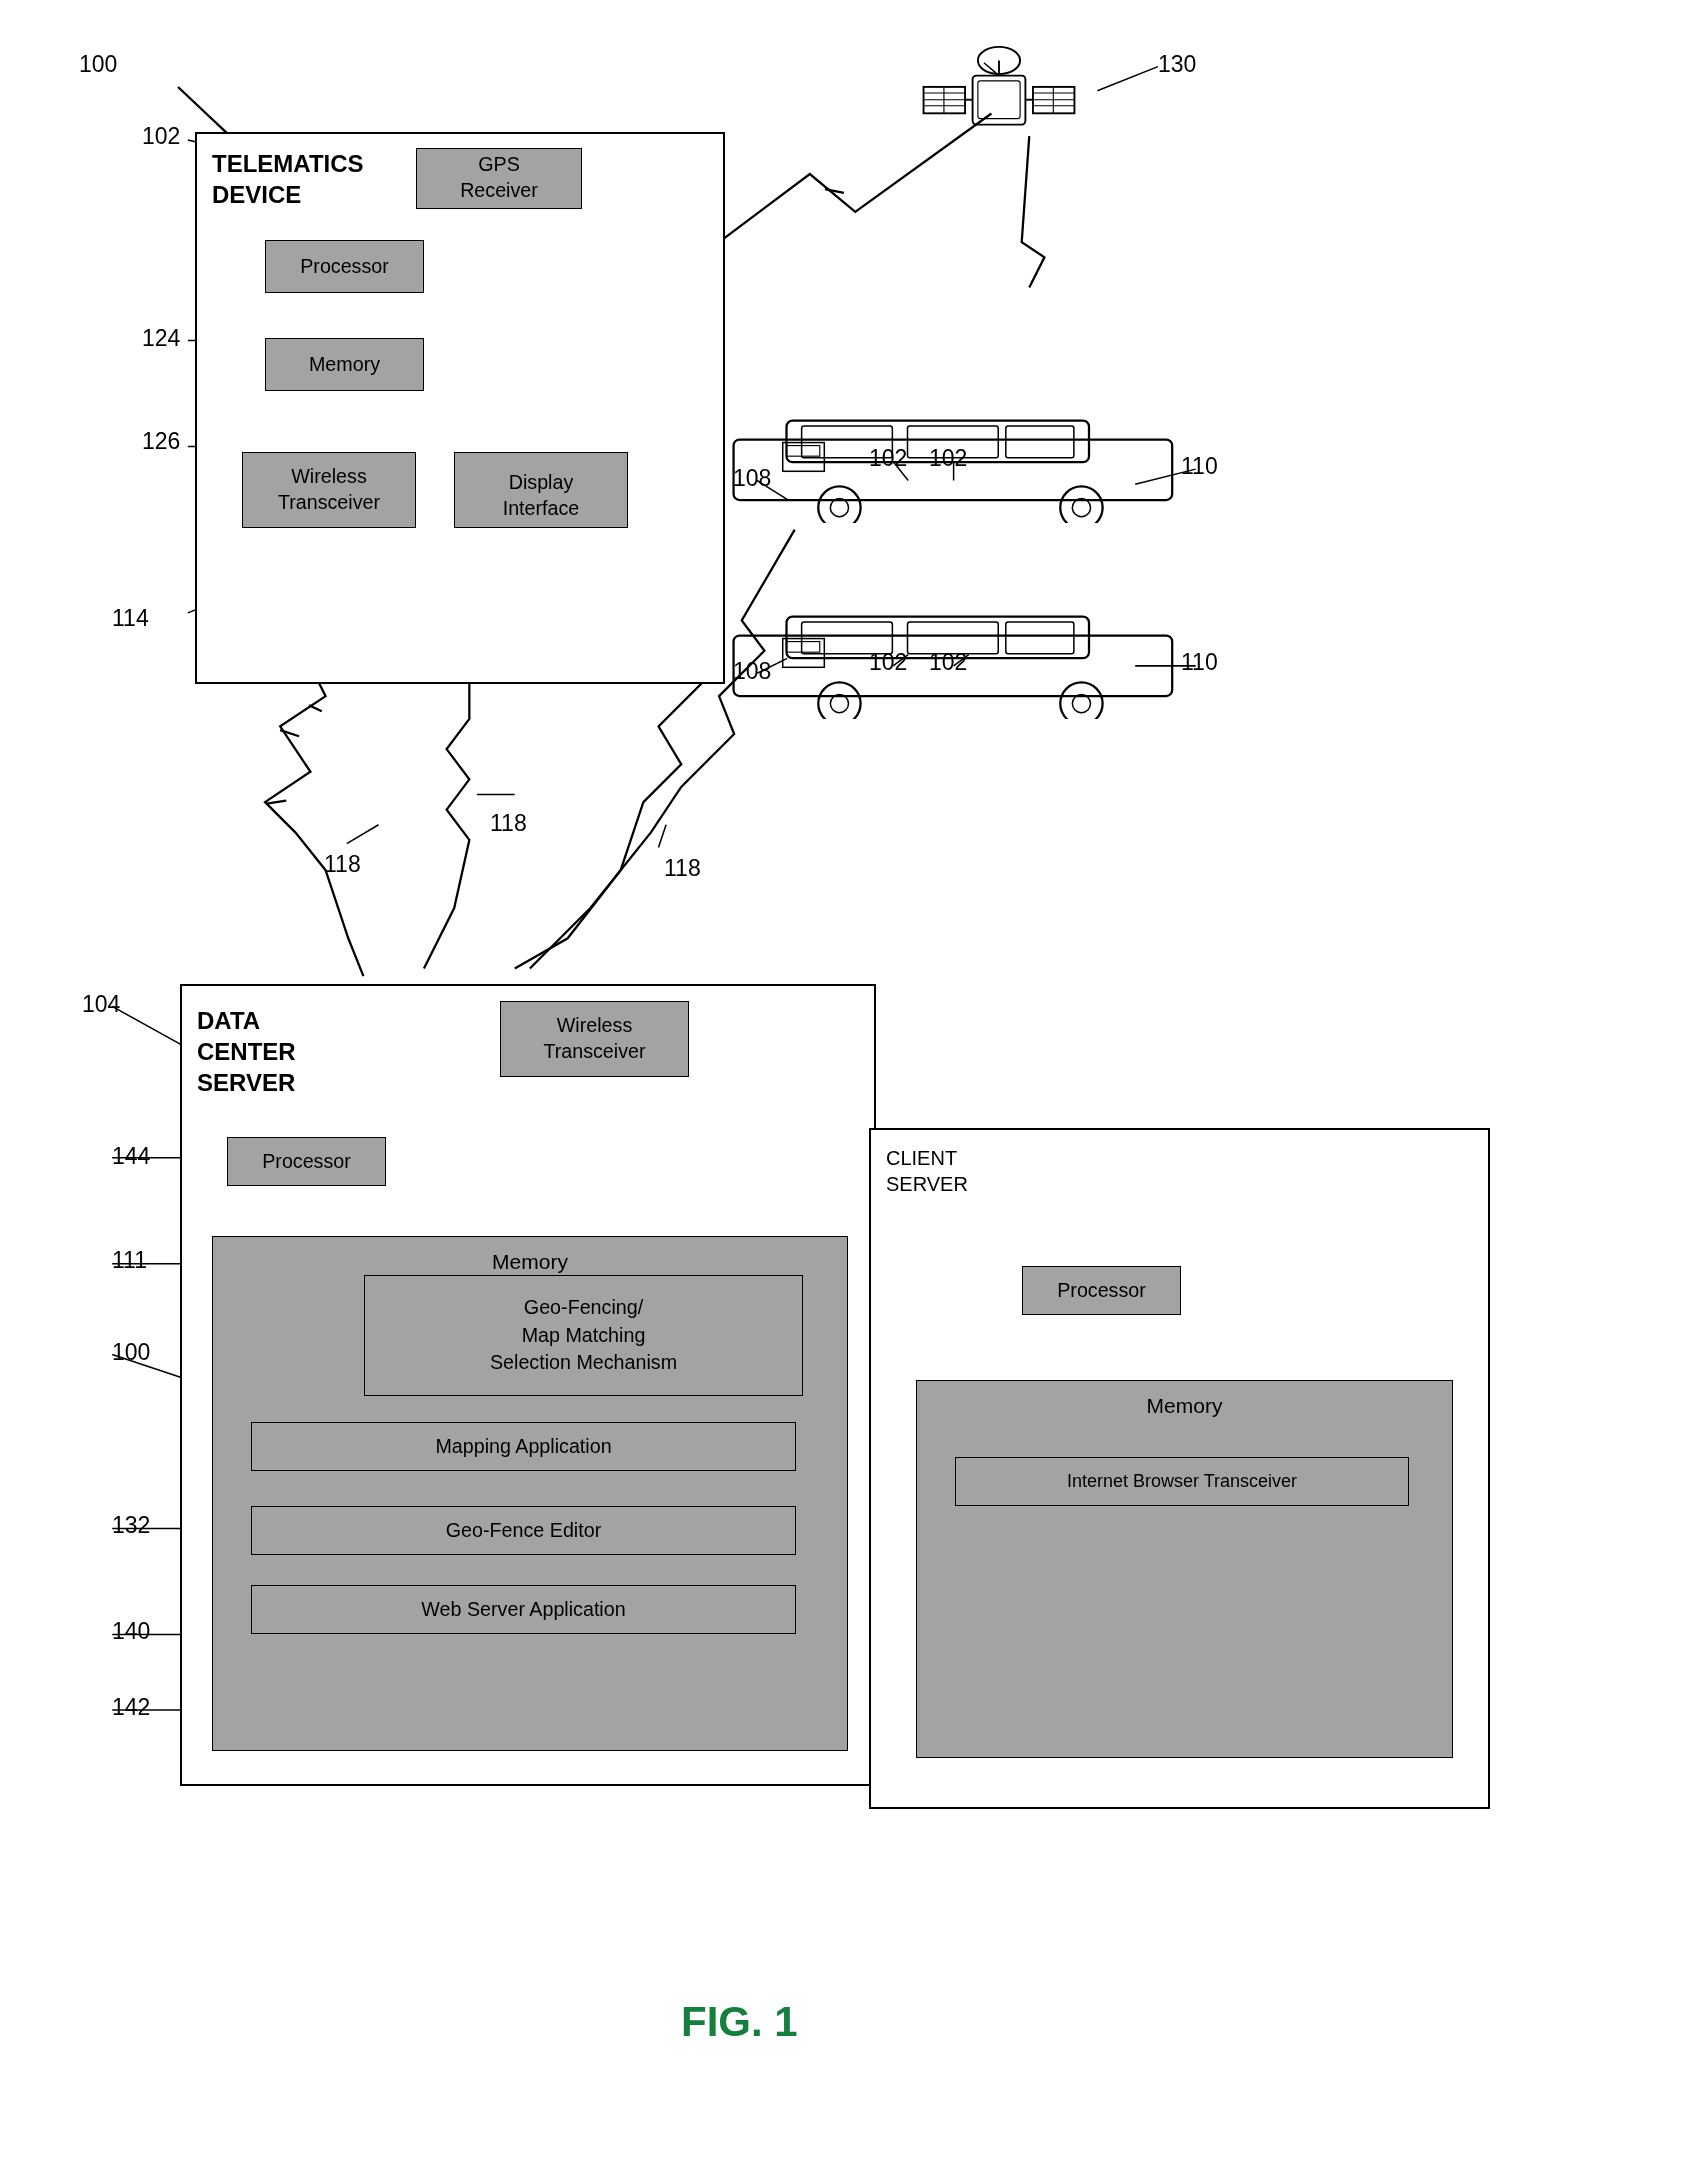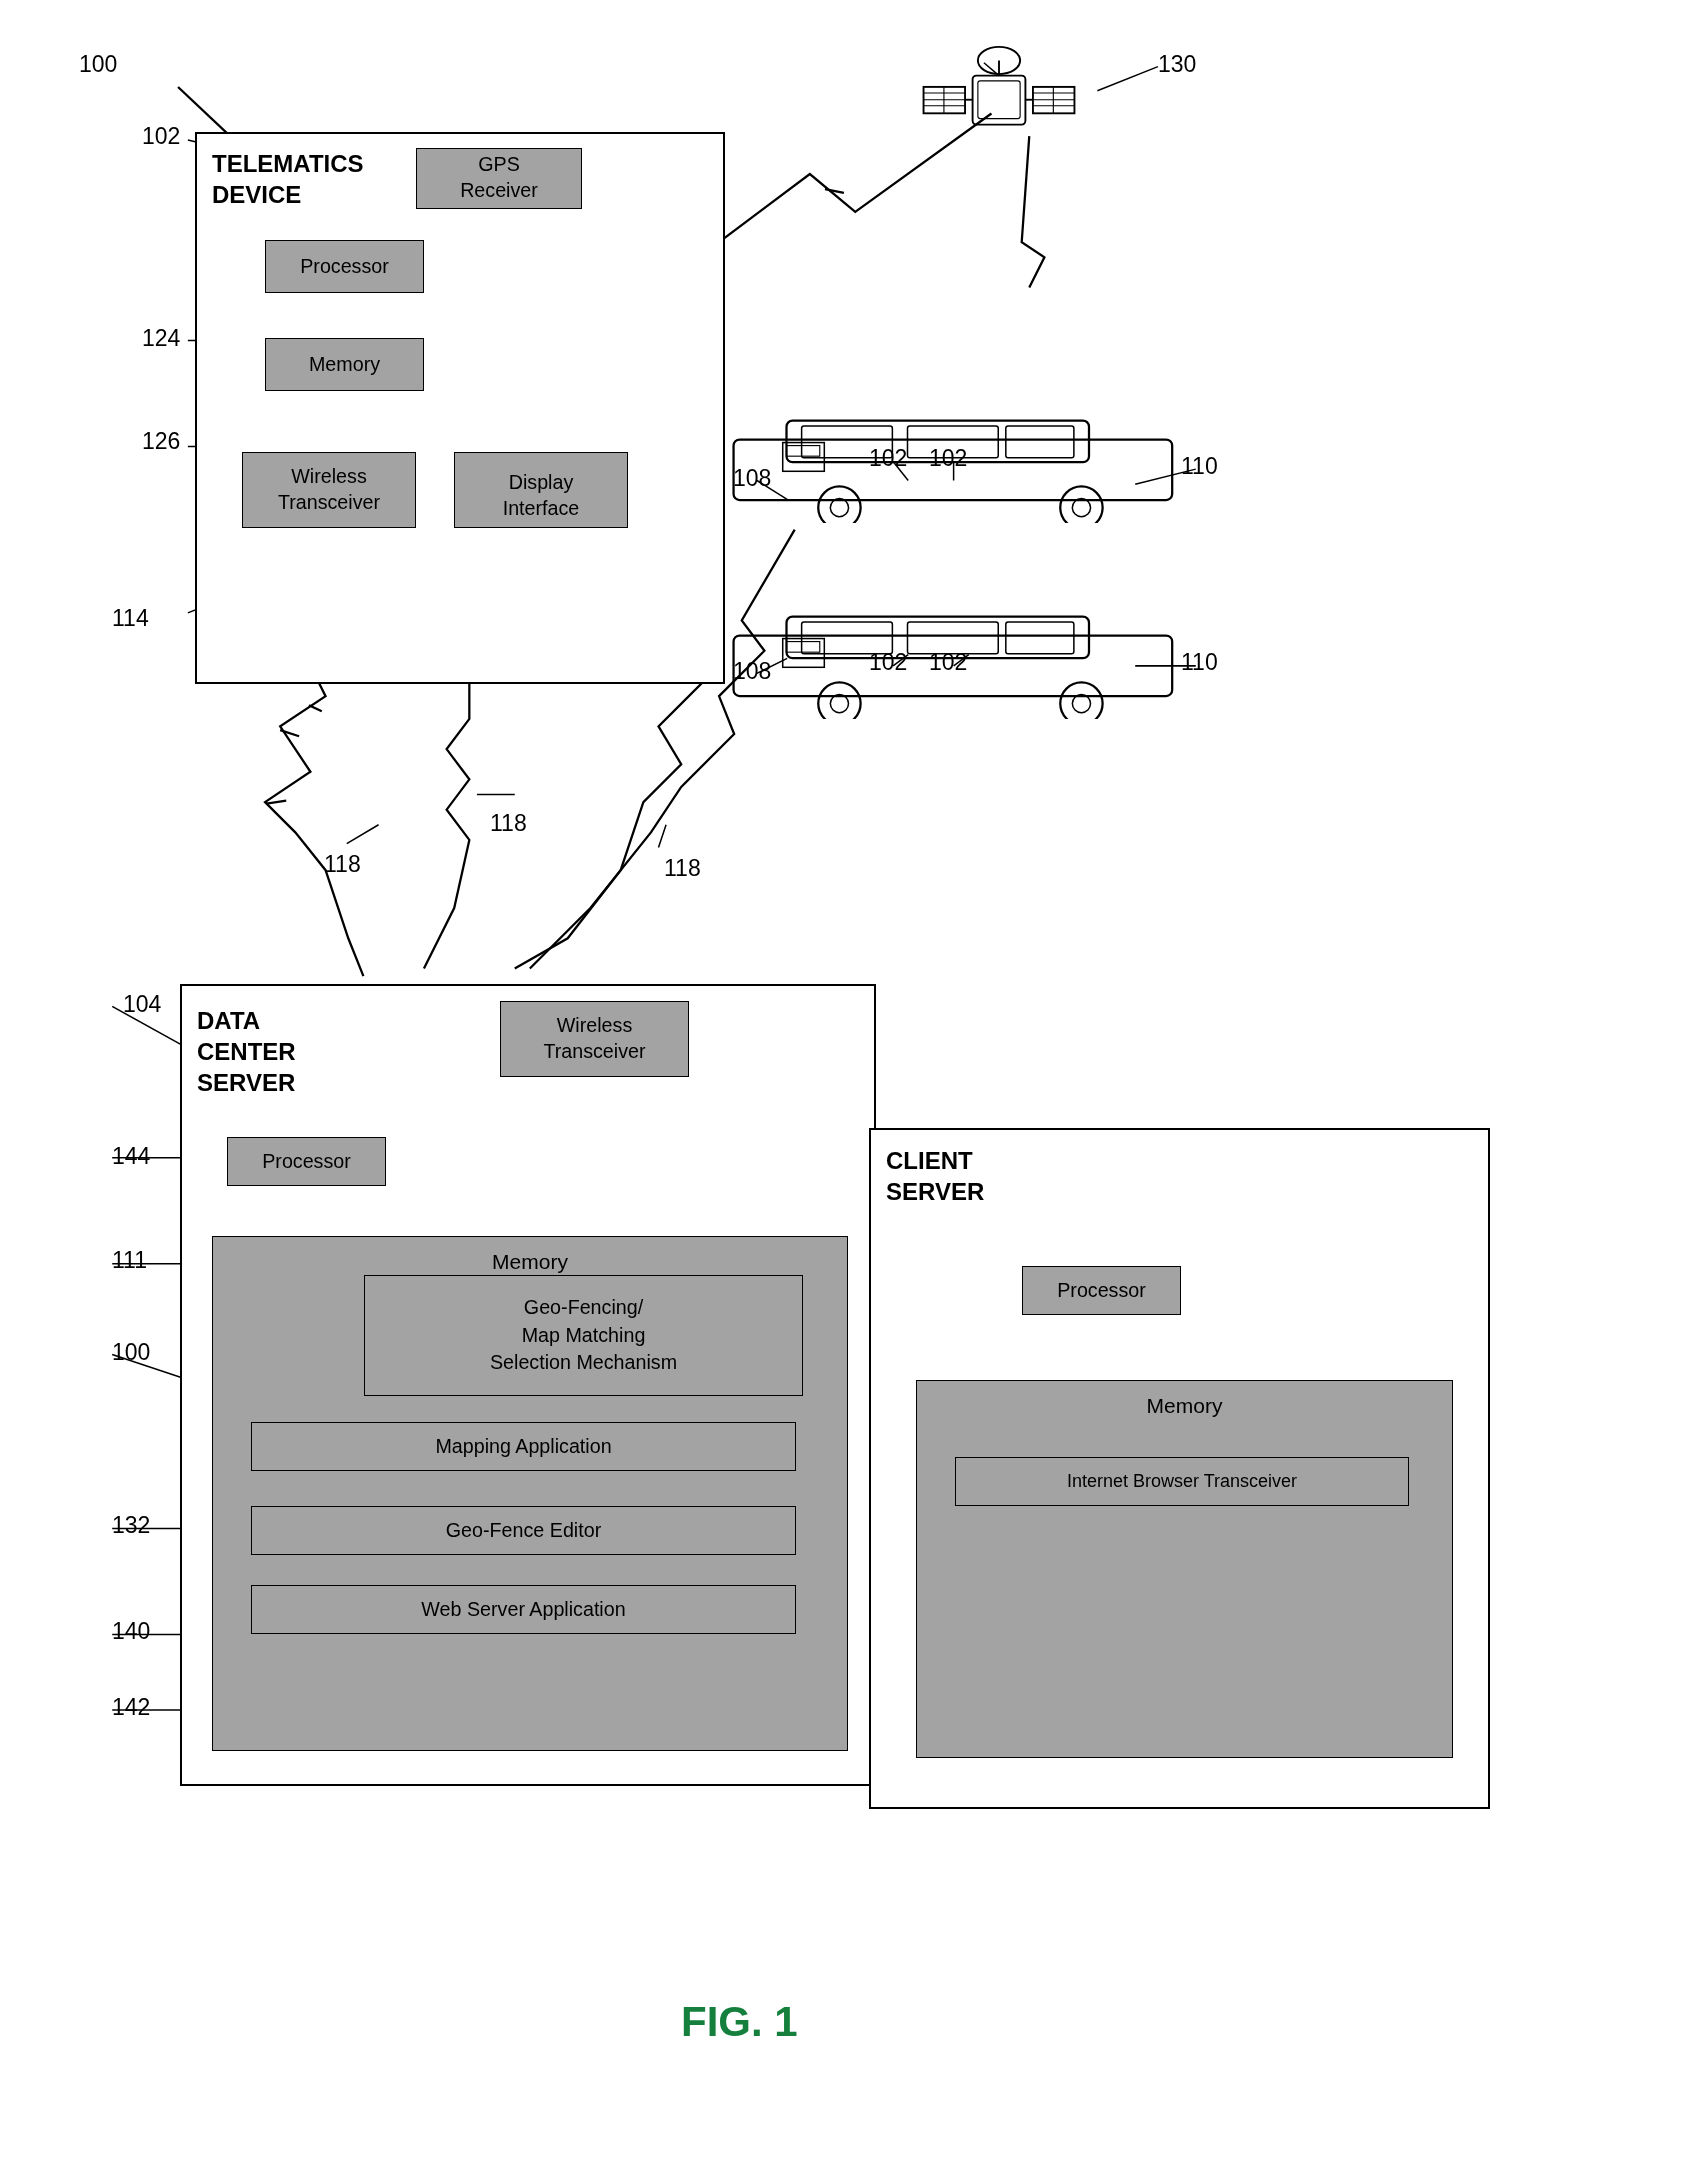"104" span.ref-label { margin-left: 41px -> none }
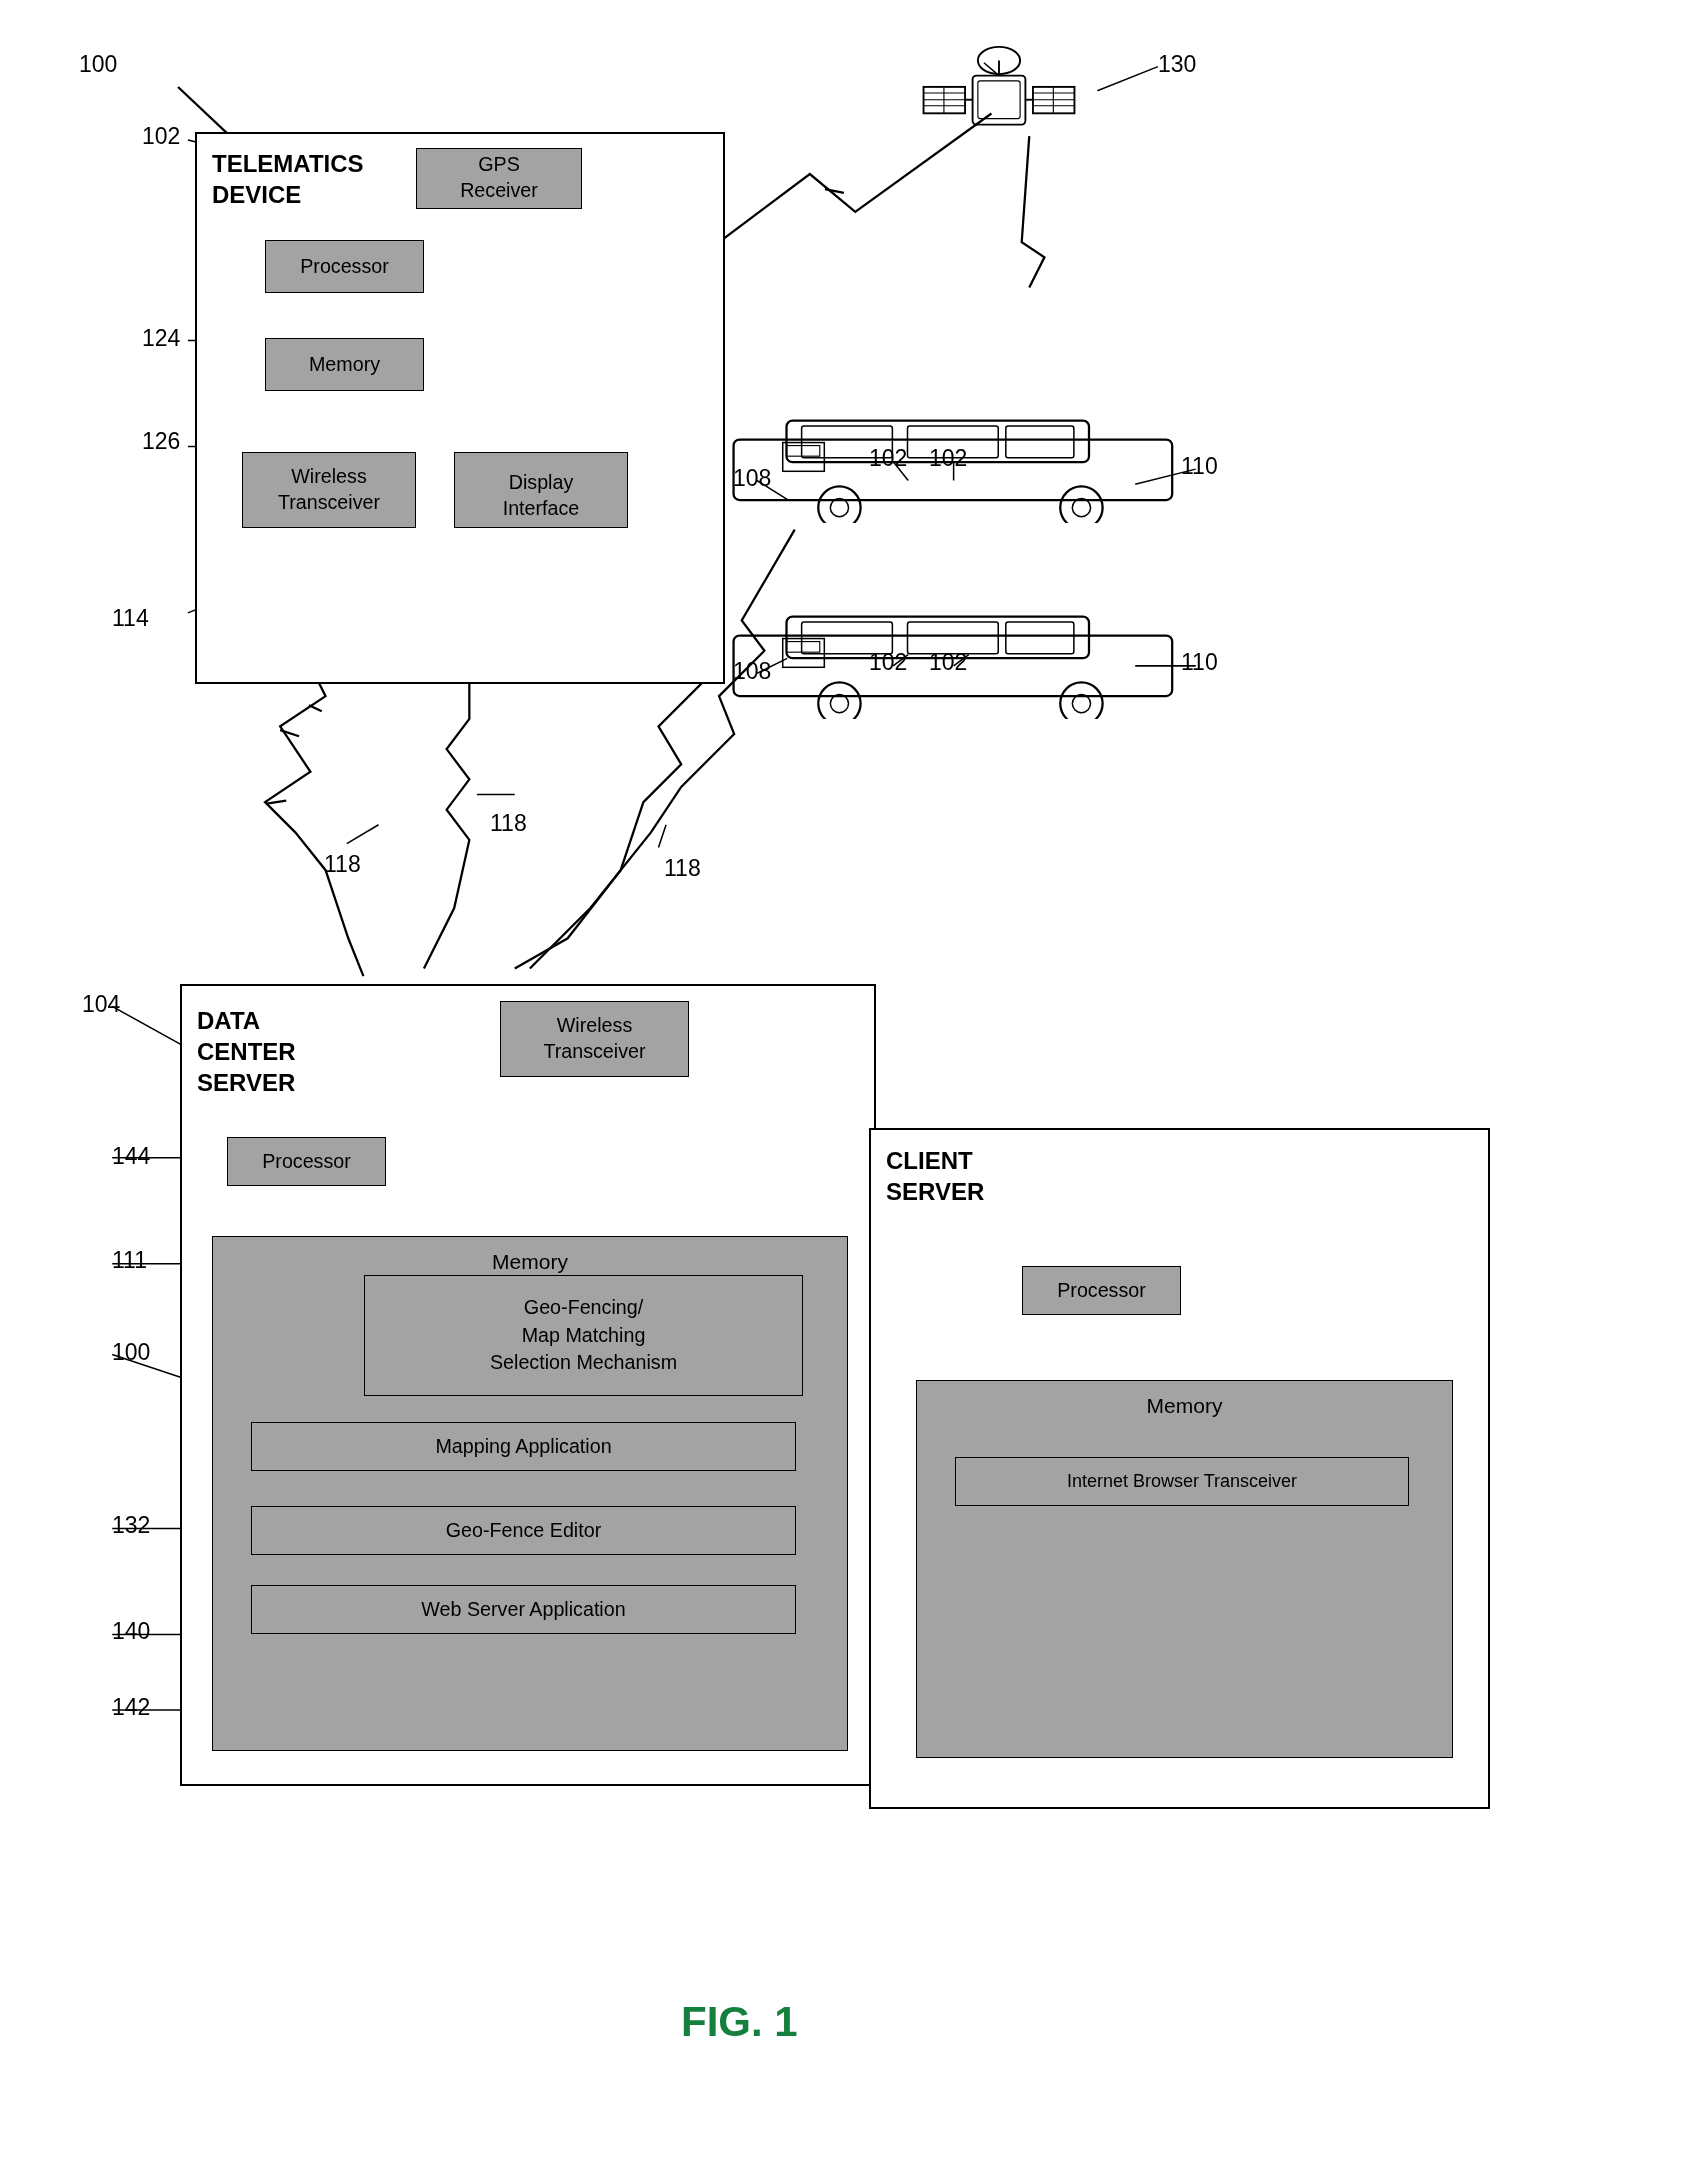"CLIENT" div { font-size: 24px -> 20px; font-weight: bold -> normal }
